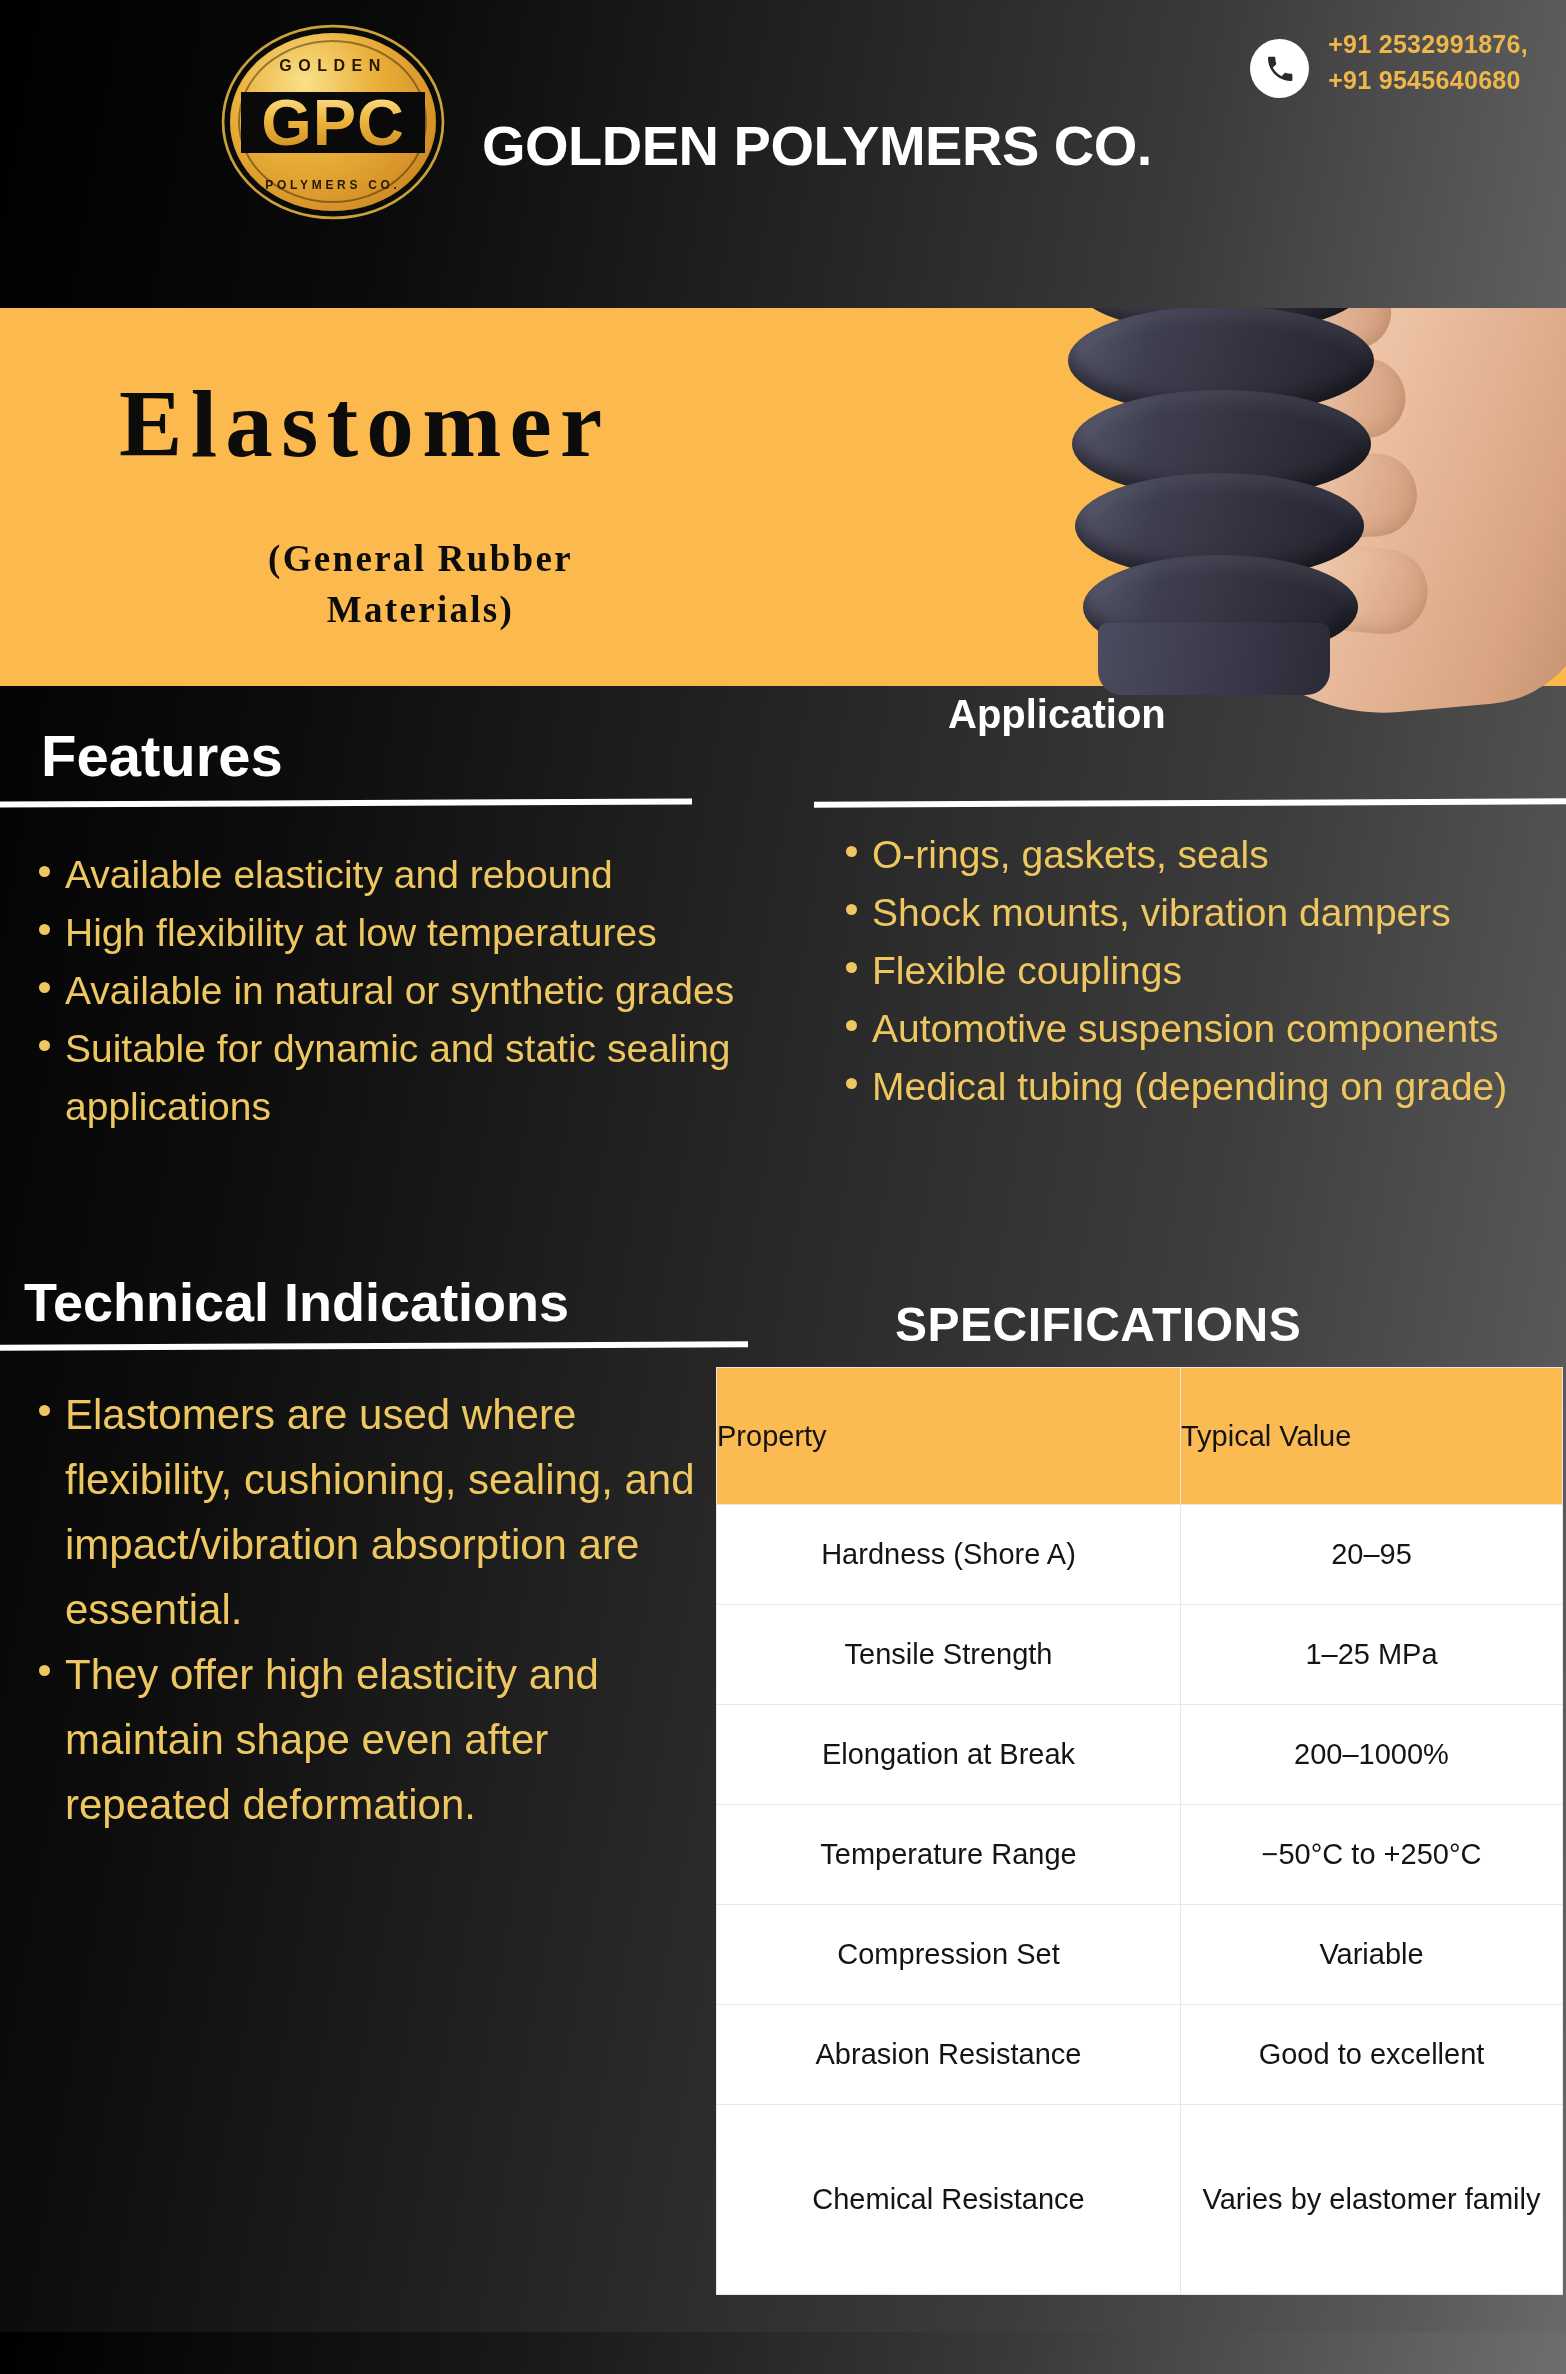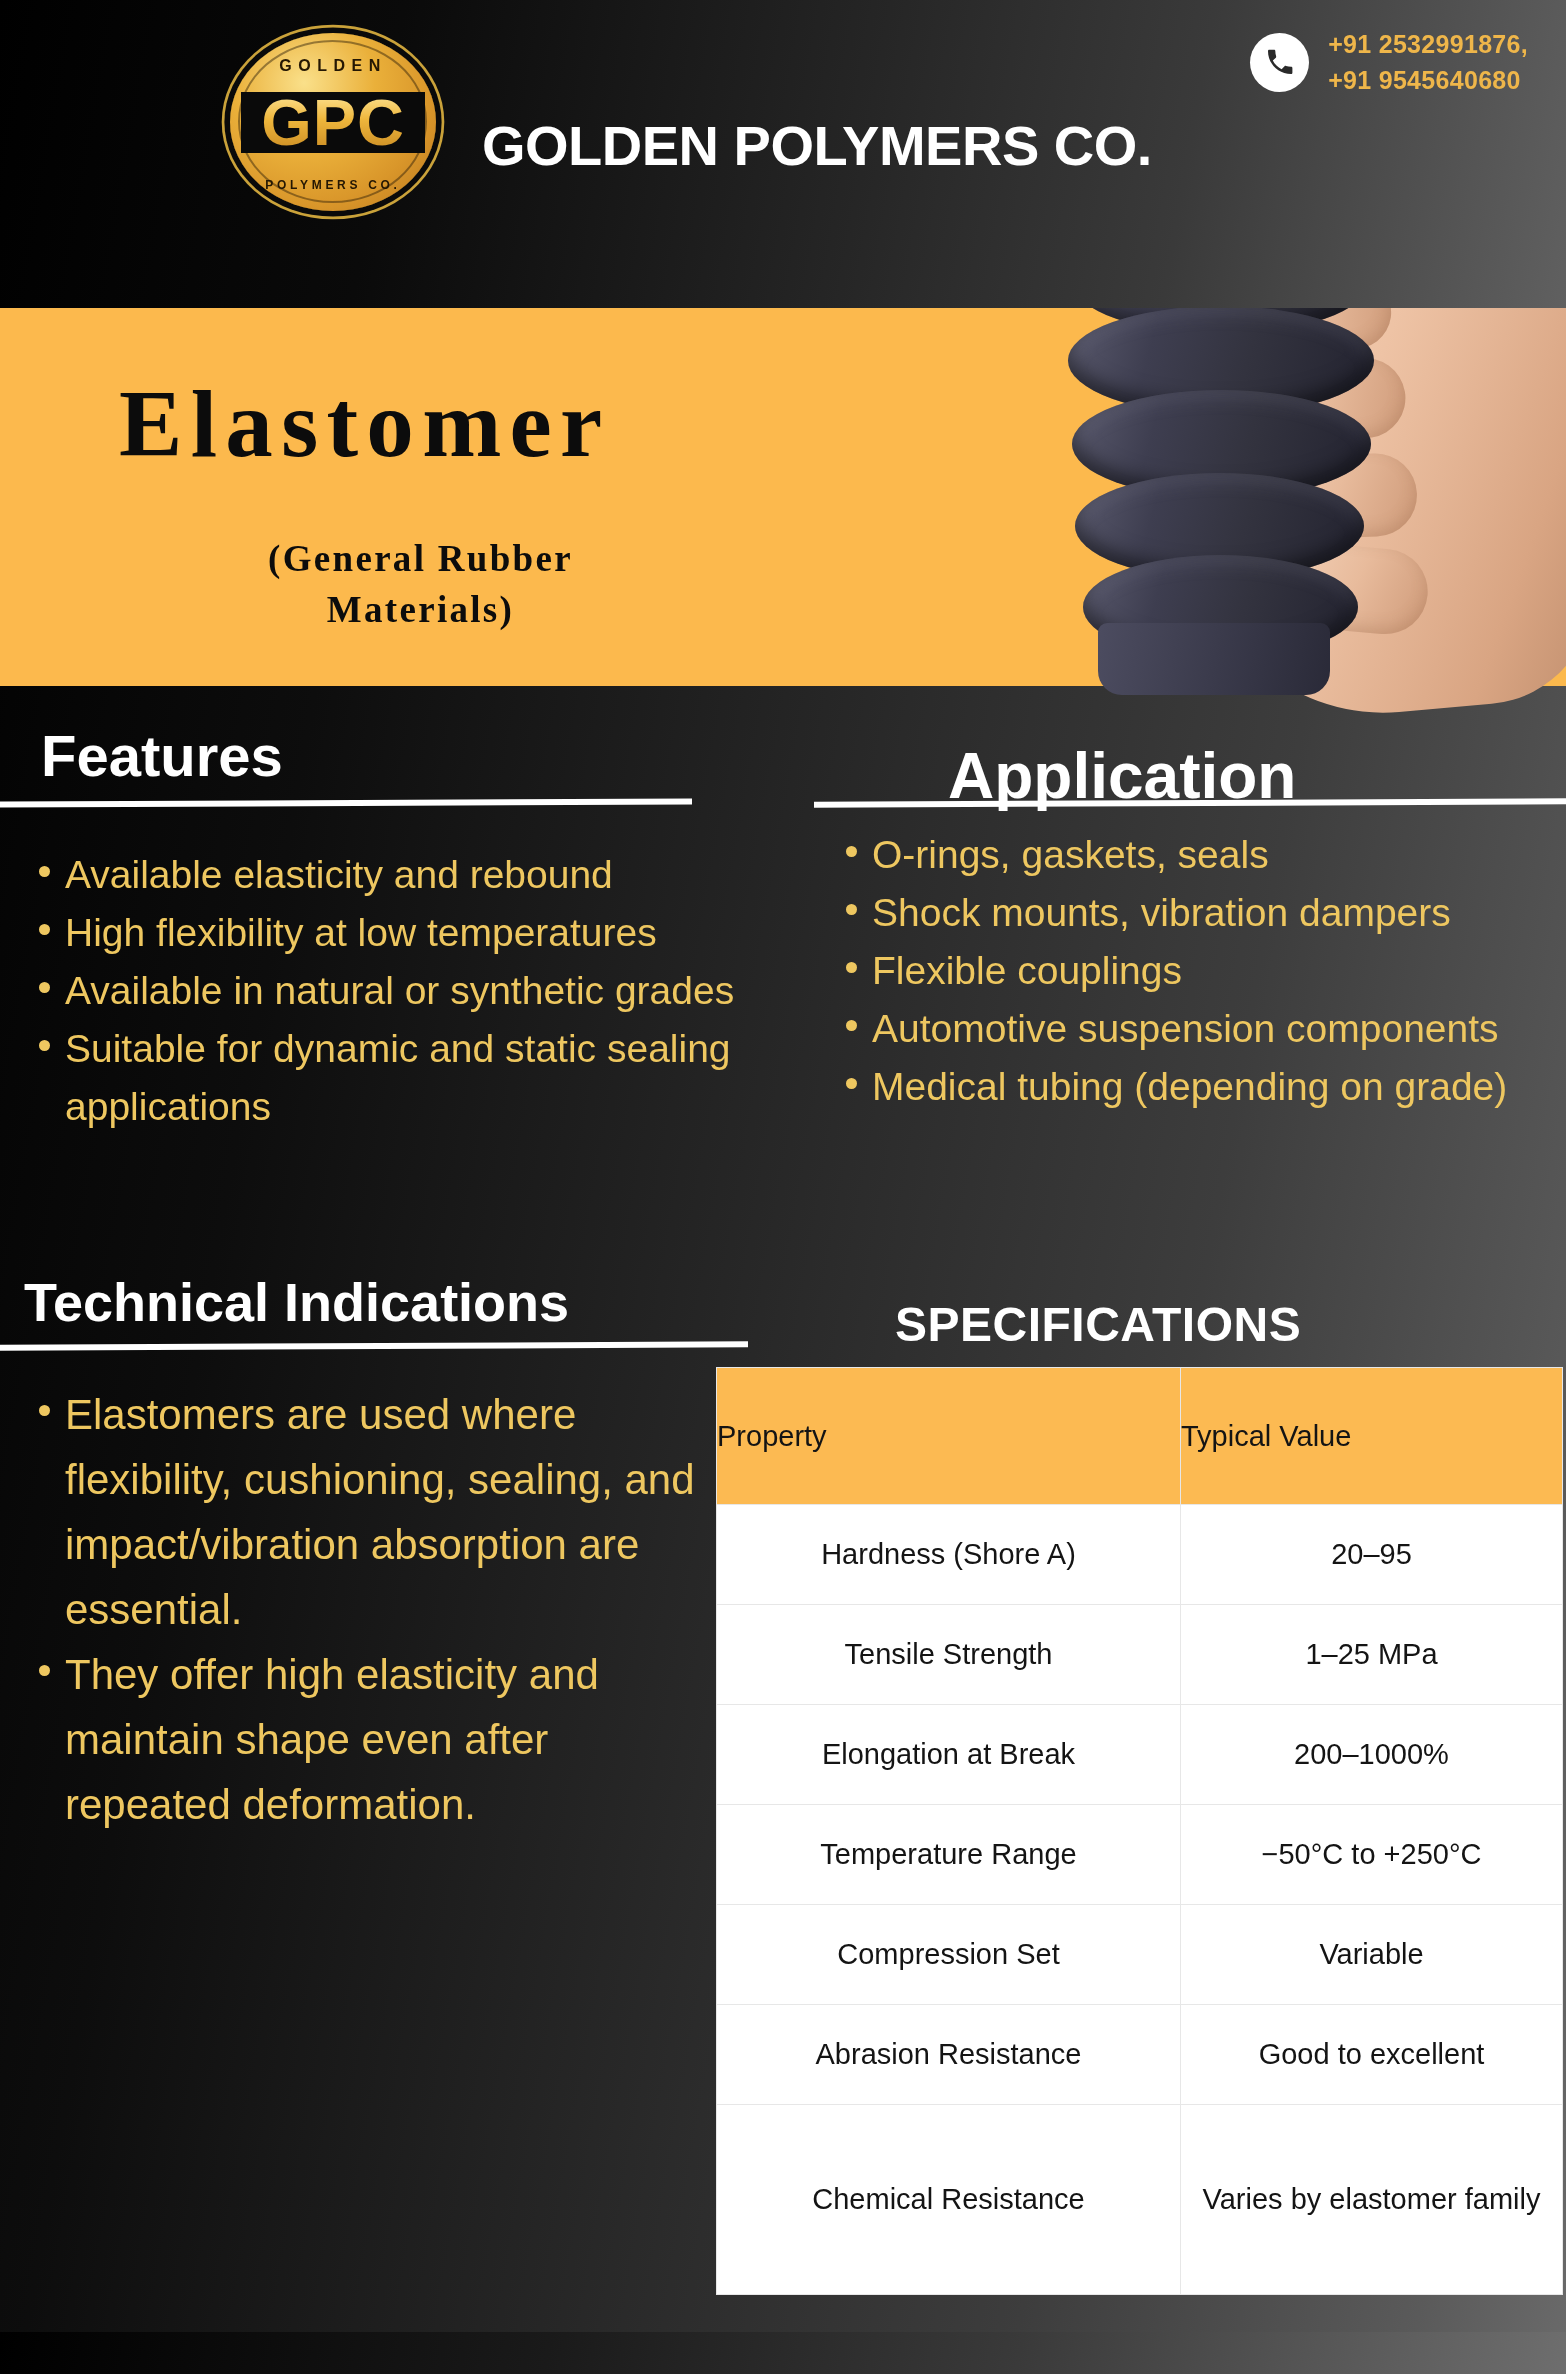"+91 2532991876," .contact { align-items: center -> flex-end }
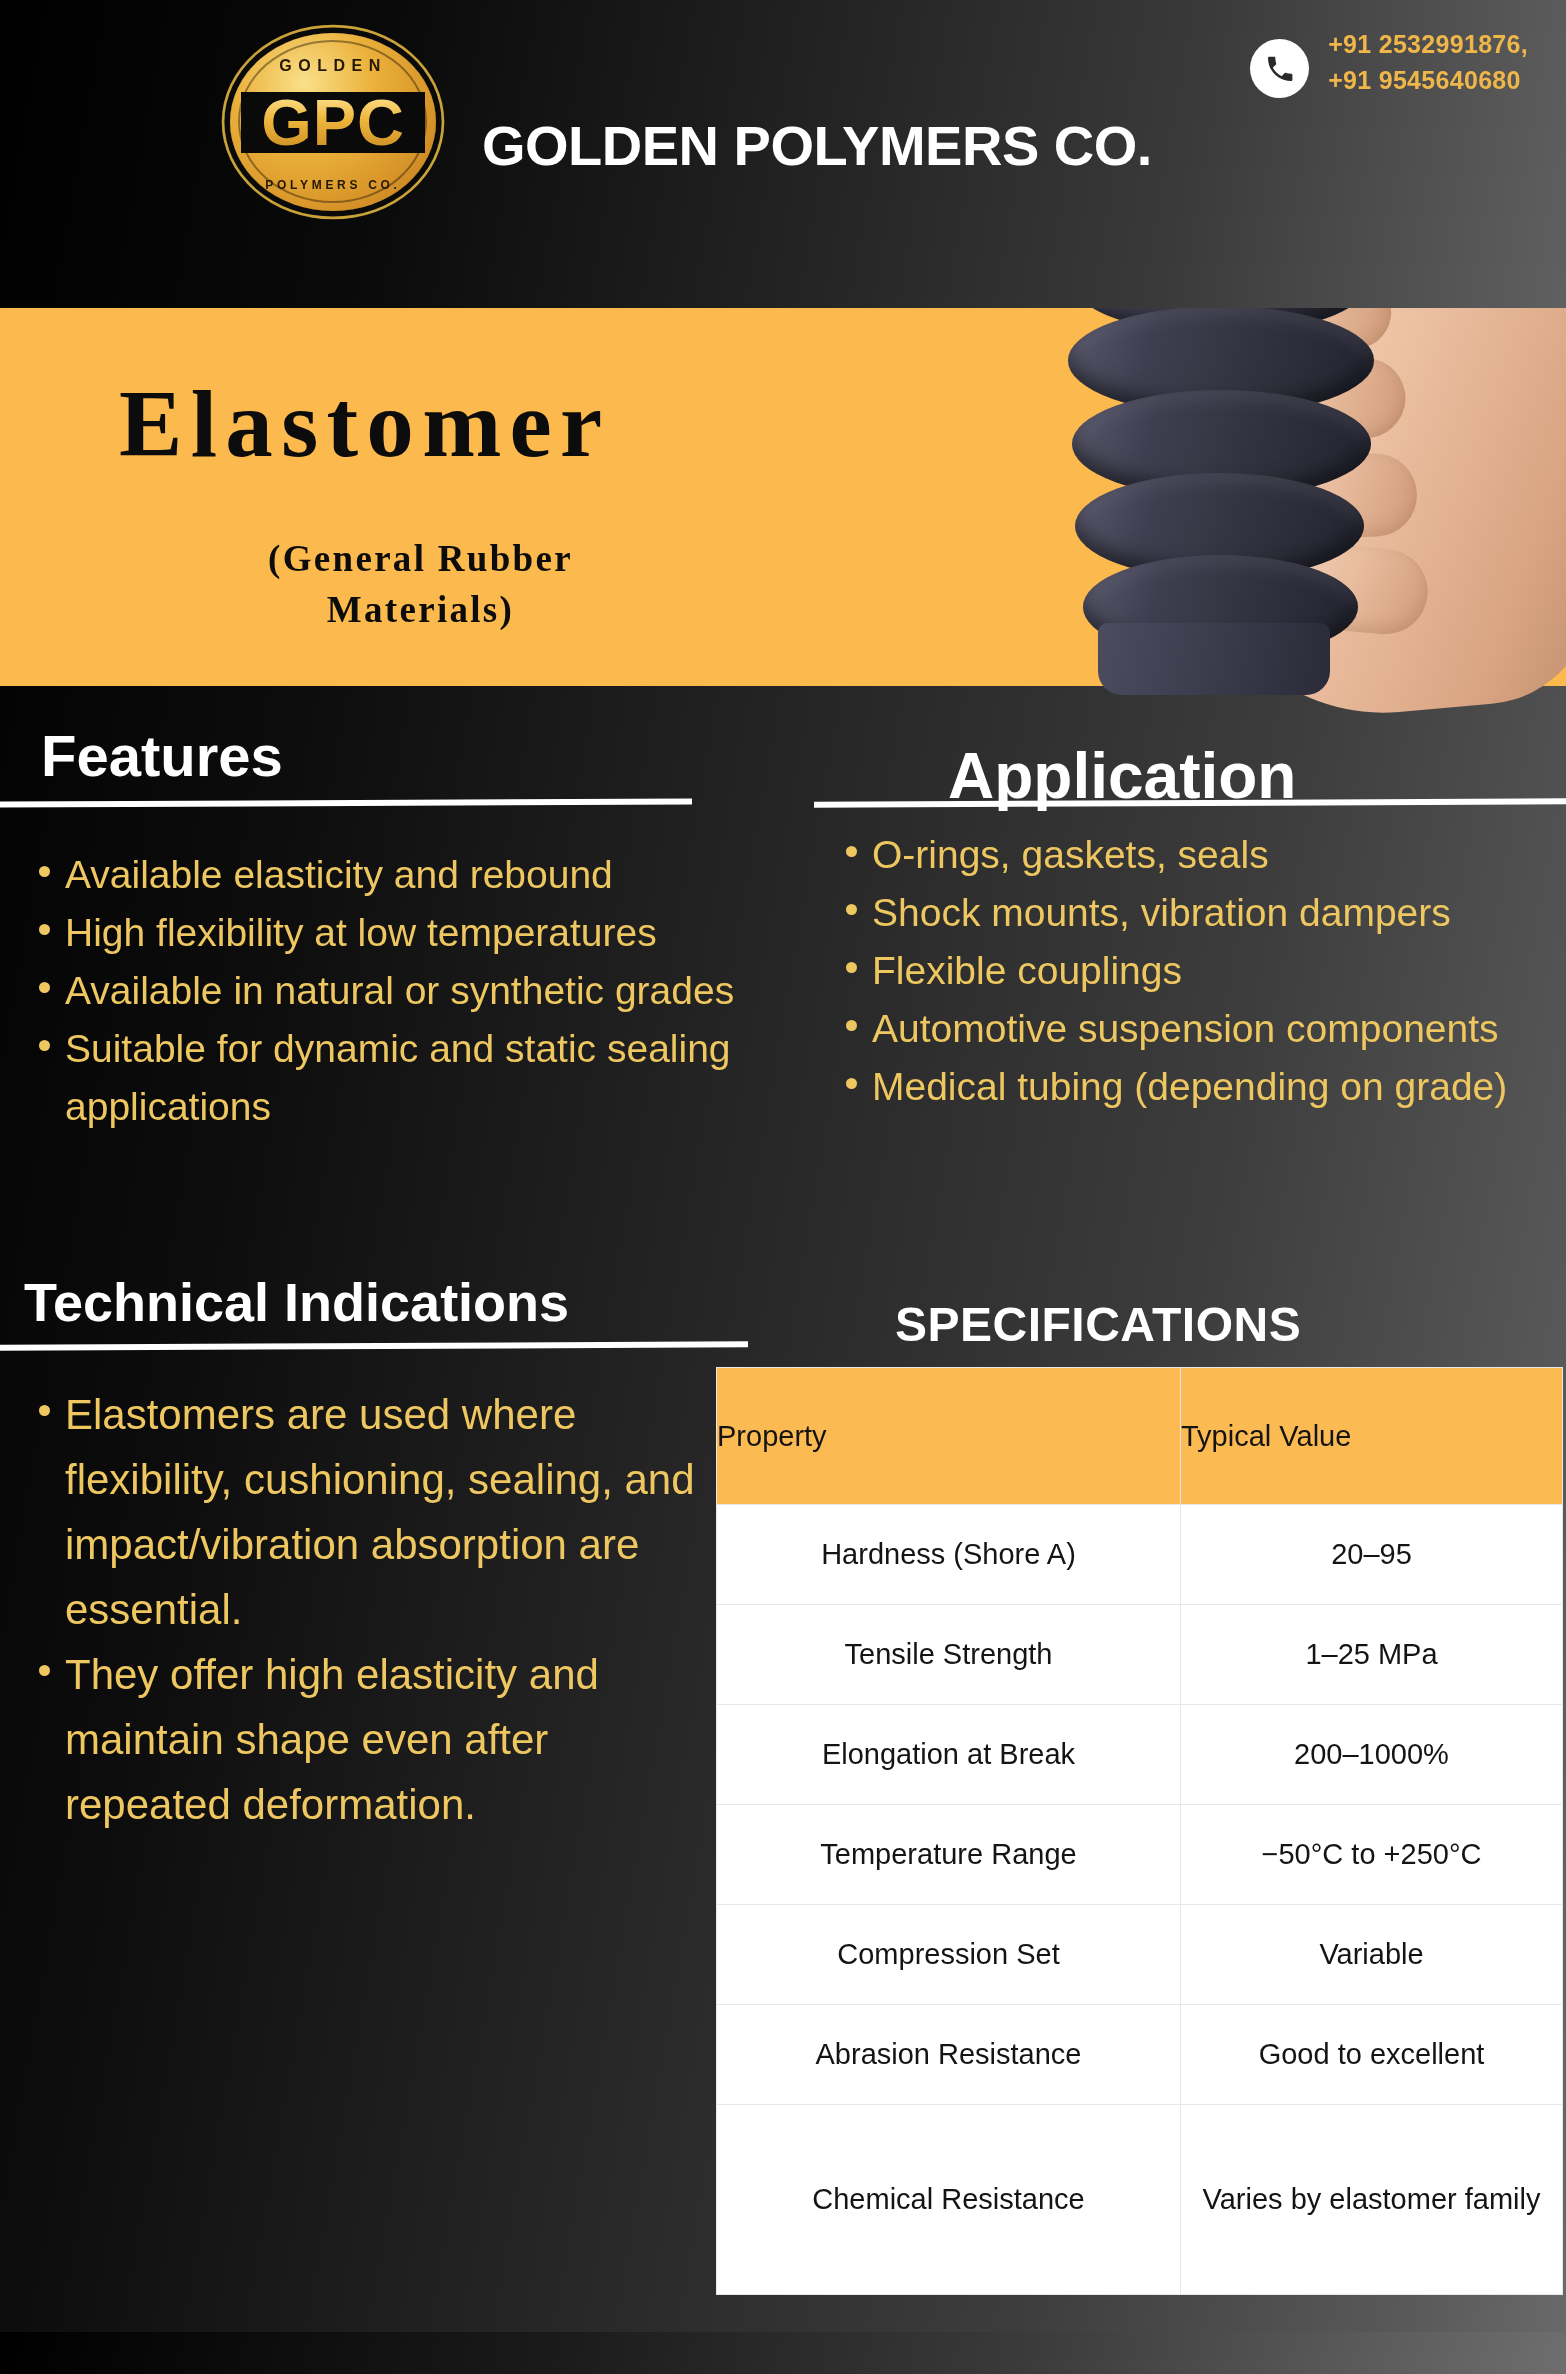"Application" .h-application { font-size: 64px -> 40px; top: 739px -> 692px }
